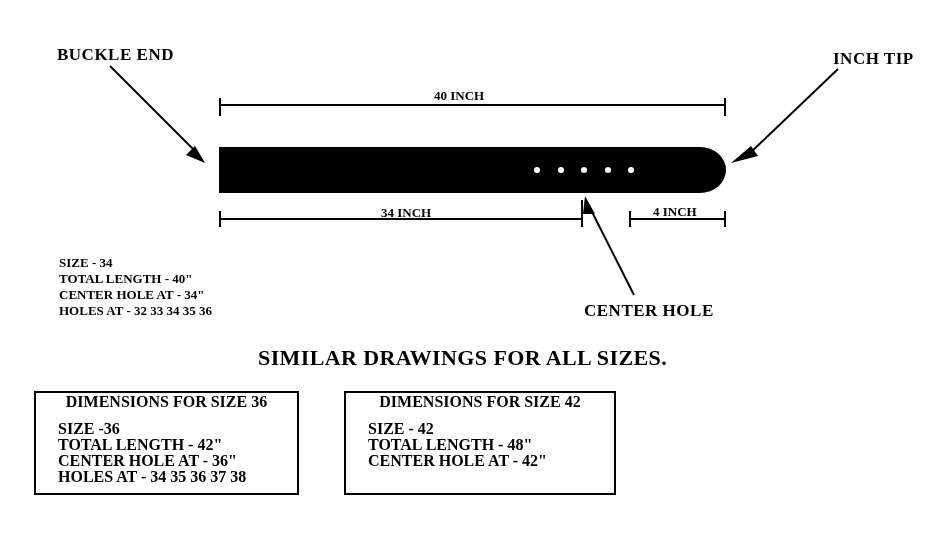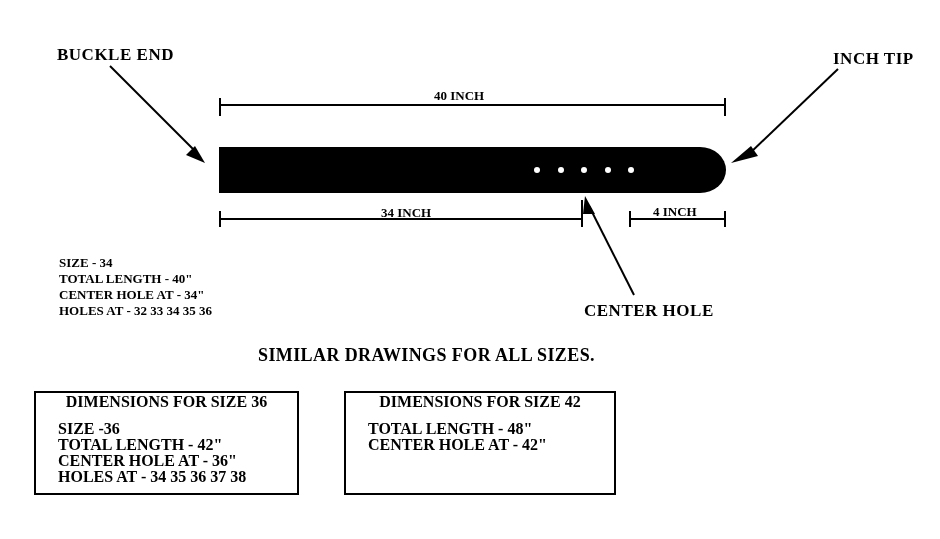"SIMILAR DRAWINGS FOR ALL SIZES." #similar-caption { font-size: 18px -> 22px }
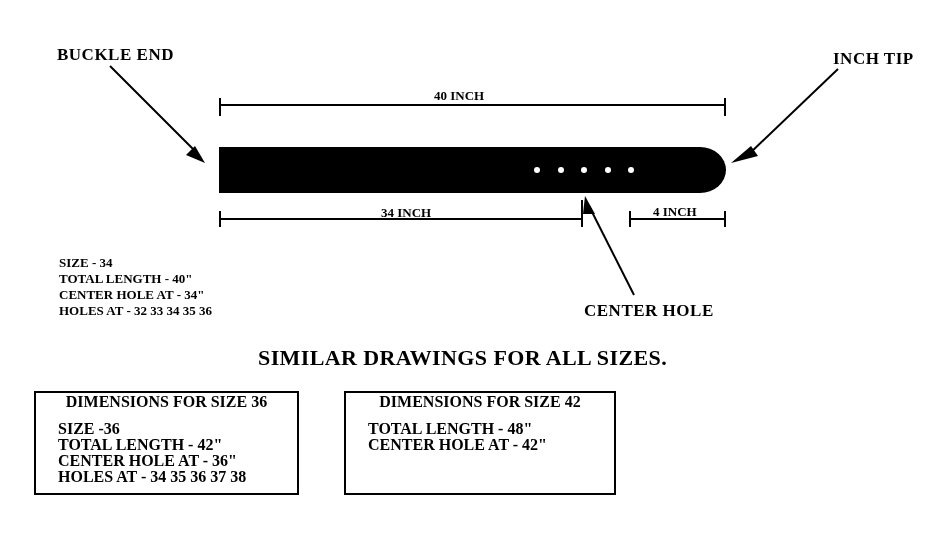"SIZE - 42" div { html: none -> <div>SIZE - 42</div> }
